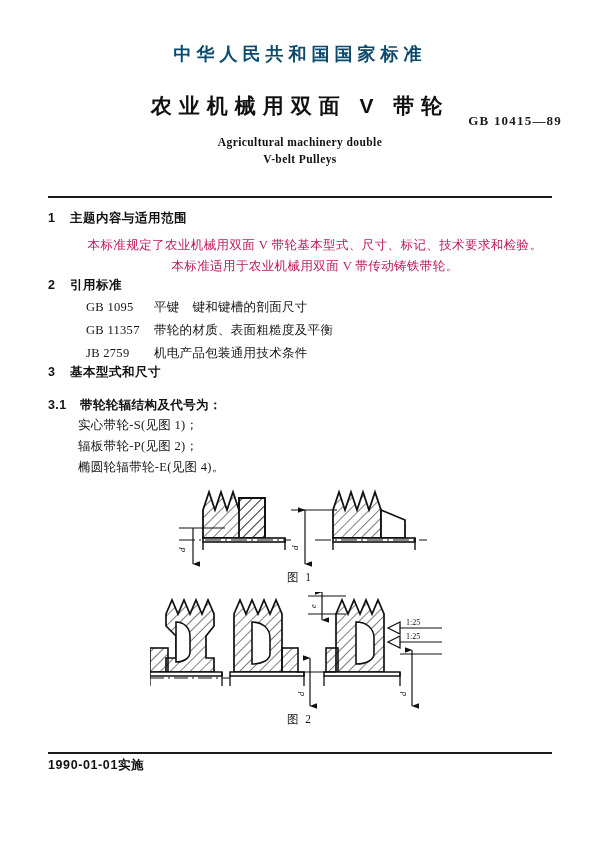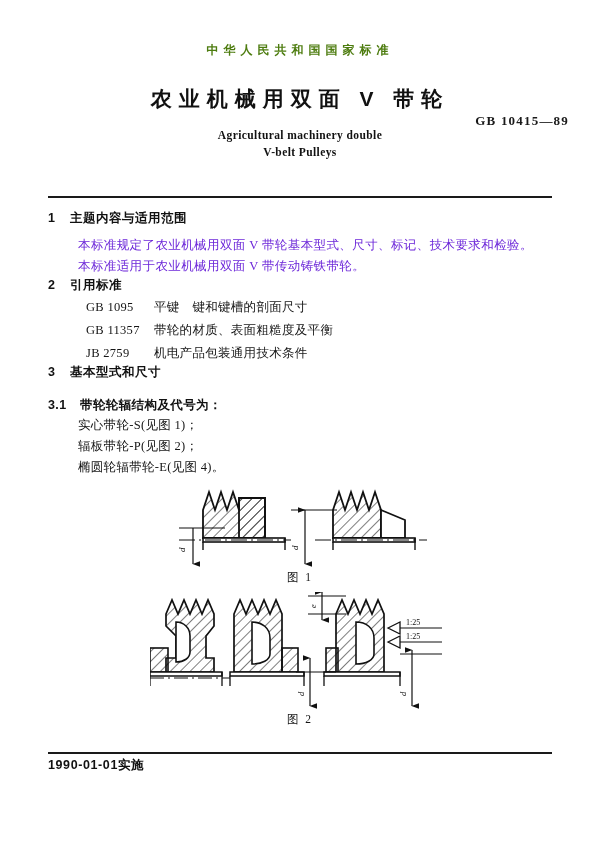"中华人民共和国国家标准" .nat-standard { color: #4d7c0f -> #0c4a6e; font-size: 12px -> 18px }
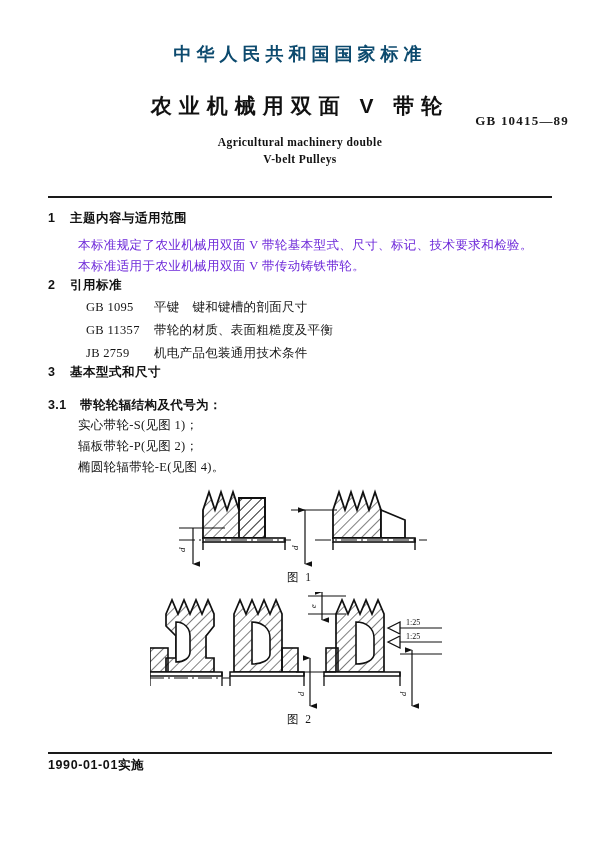"GB 10415—89" .std-number { right: 31px -> 38px }
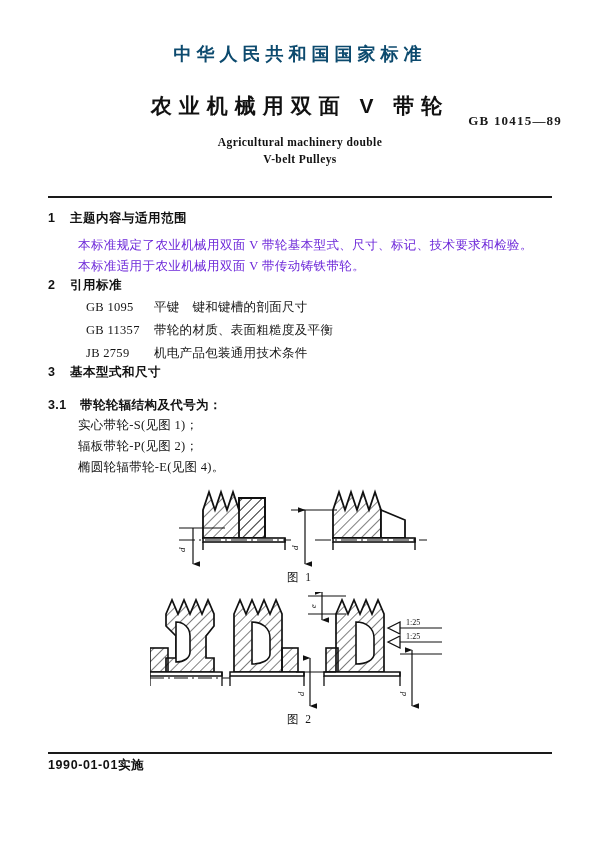"本标准规定了农业机械用双面 V 带轮基本型式、尺寸、标记、技术要求和检验。" .para { color: #6d28d9 -> #be185d; text-align: none -> center }
